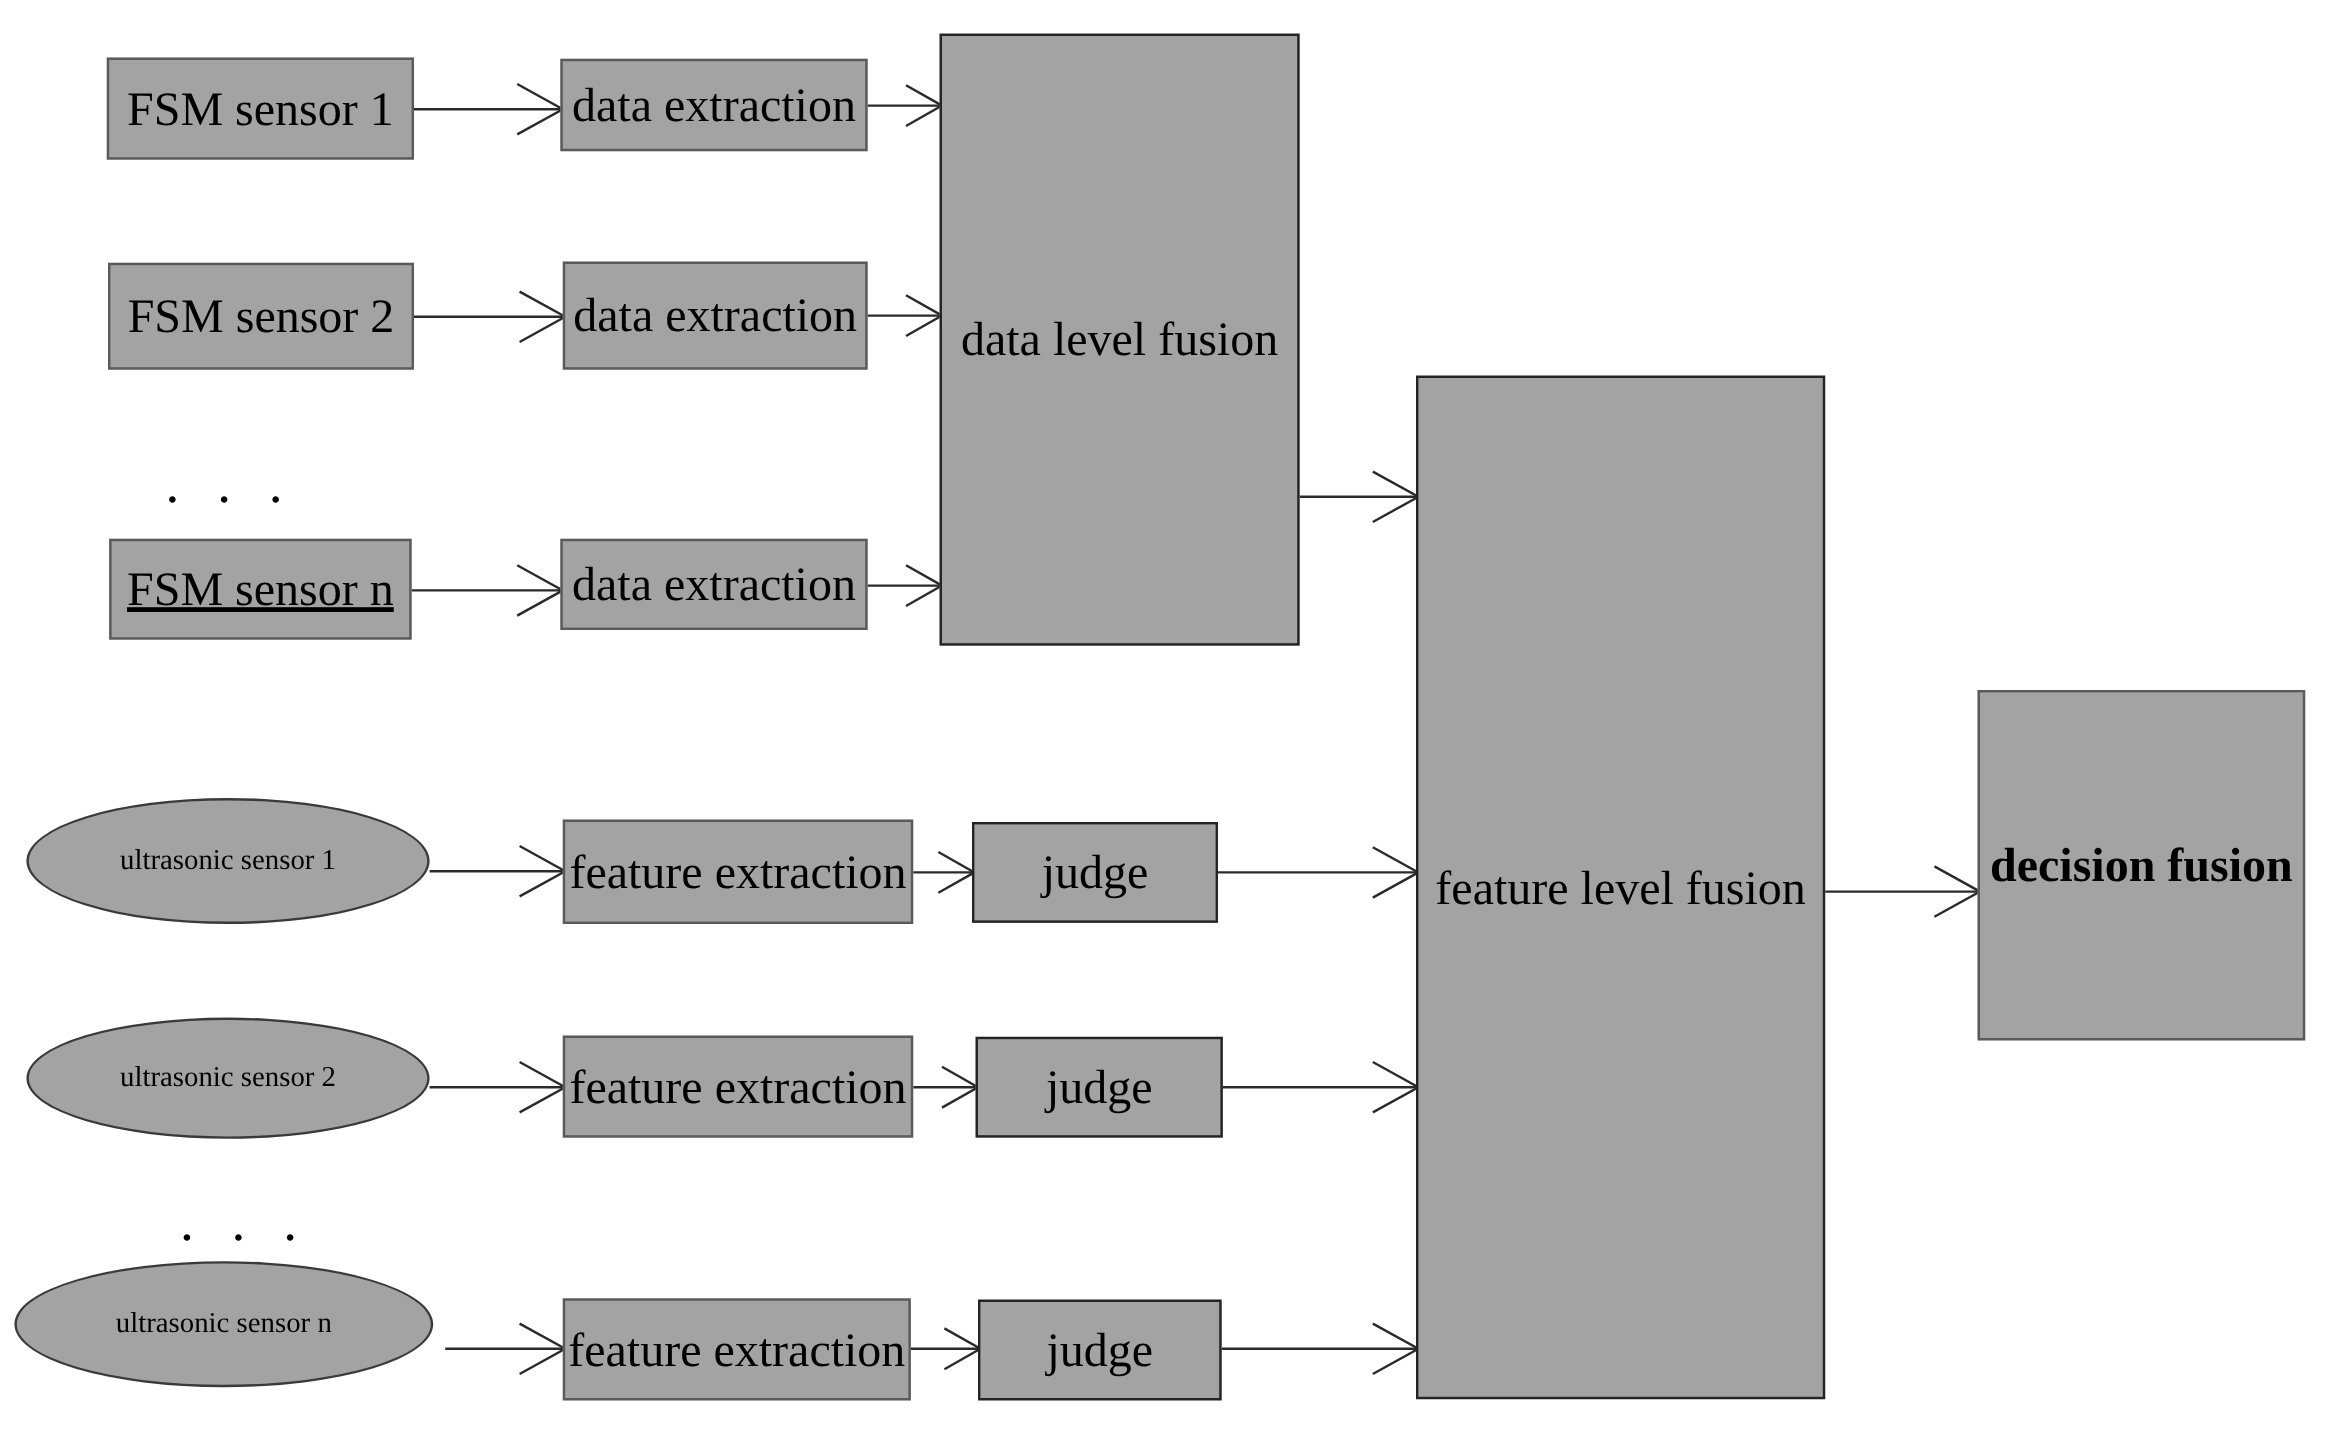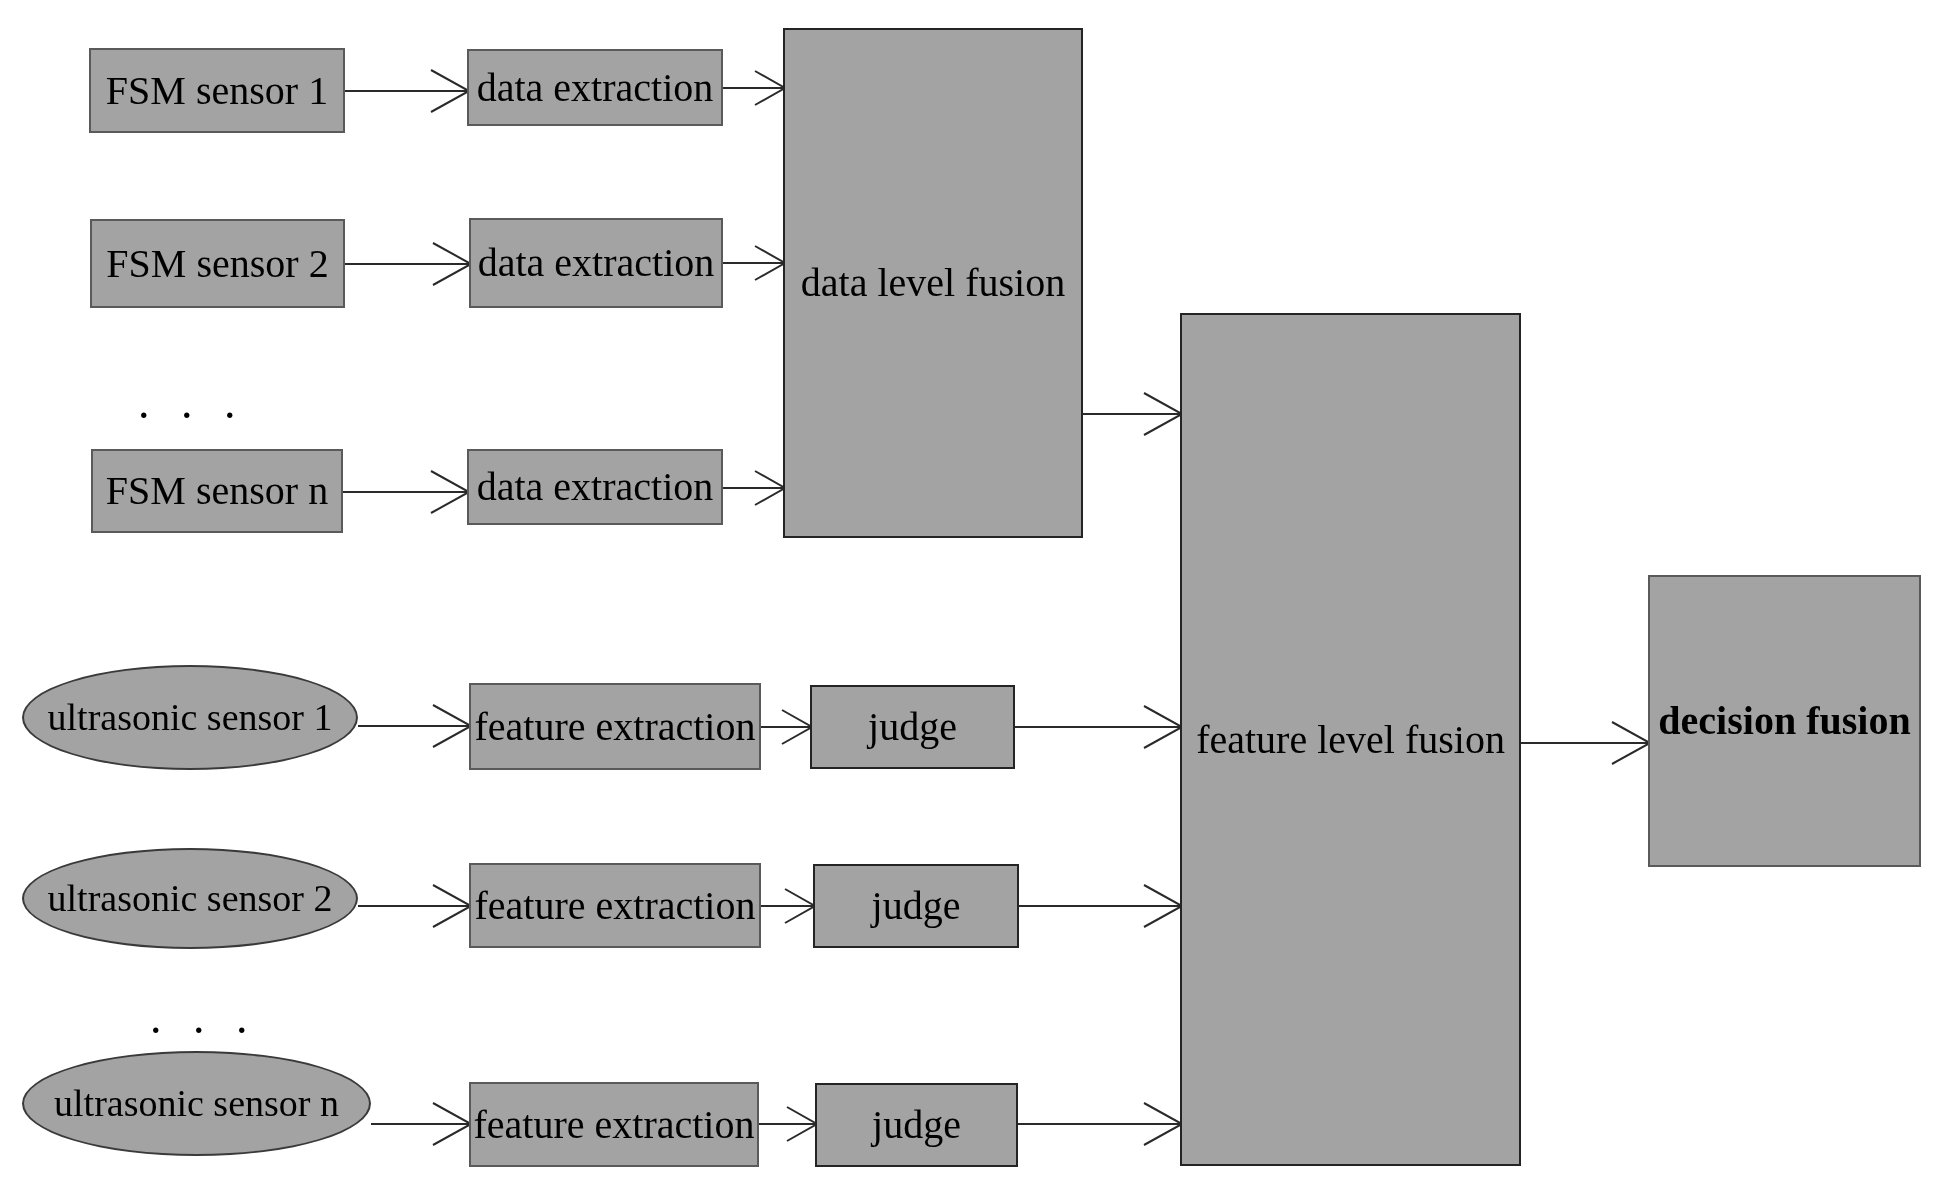"FSM sensor n" div.node { text-decoration: none -> underline }
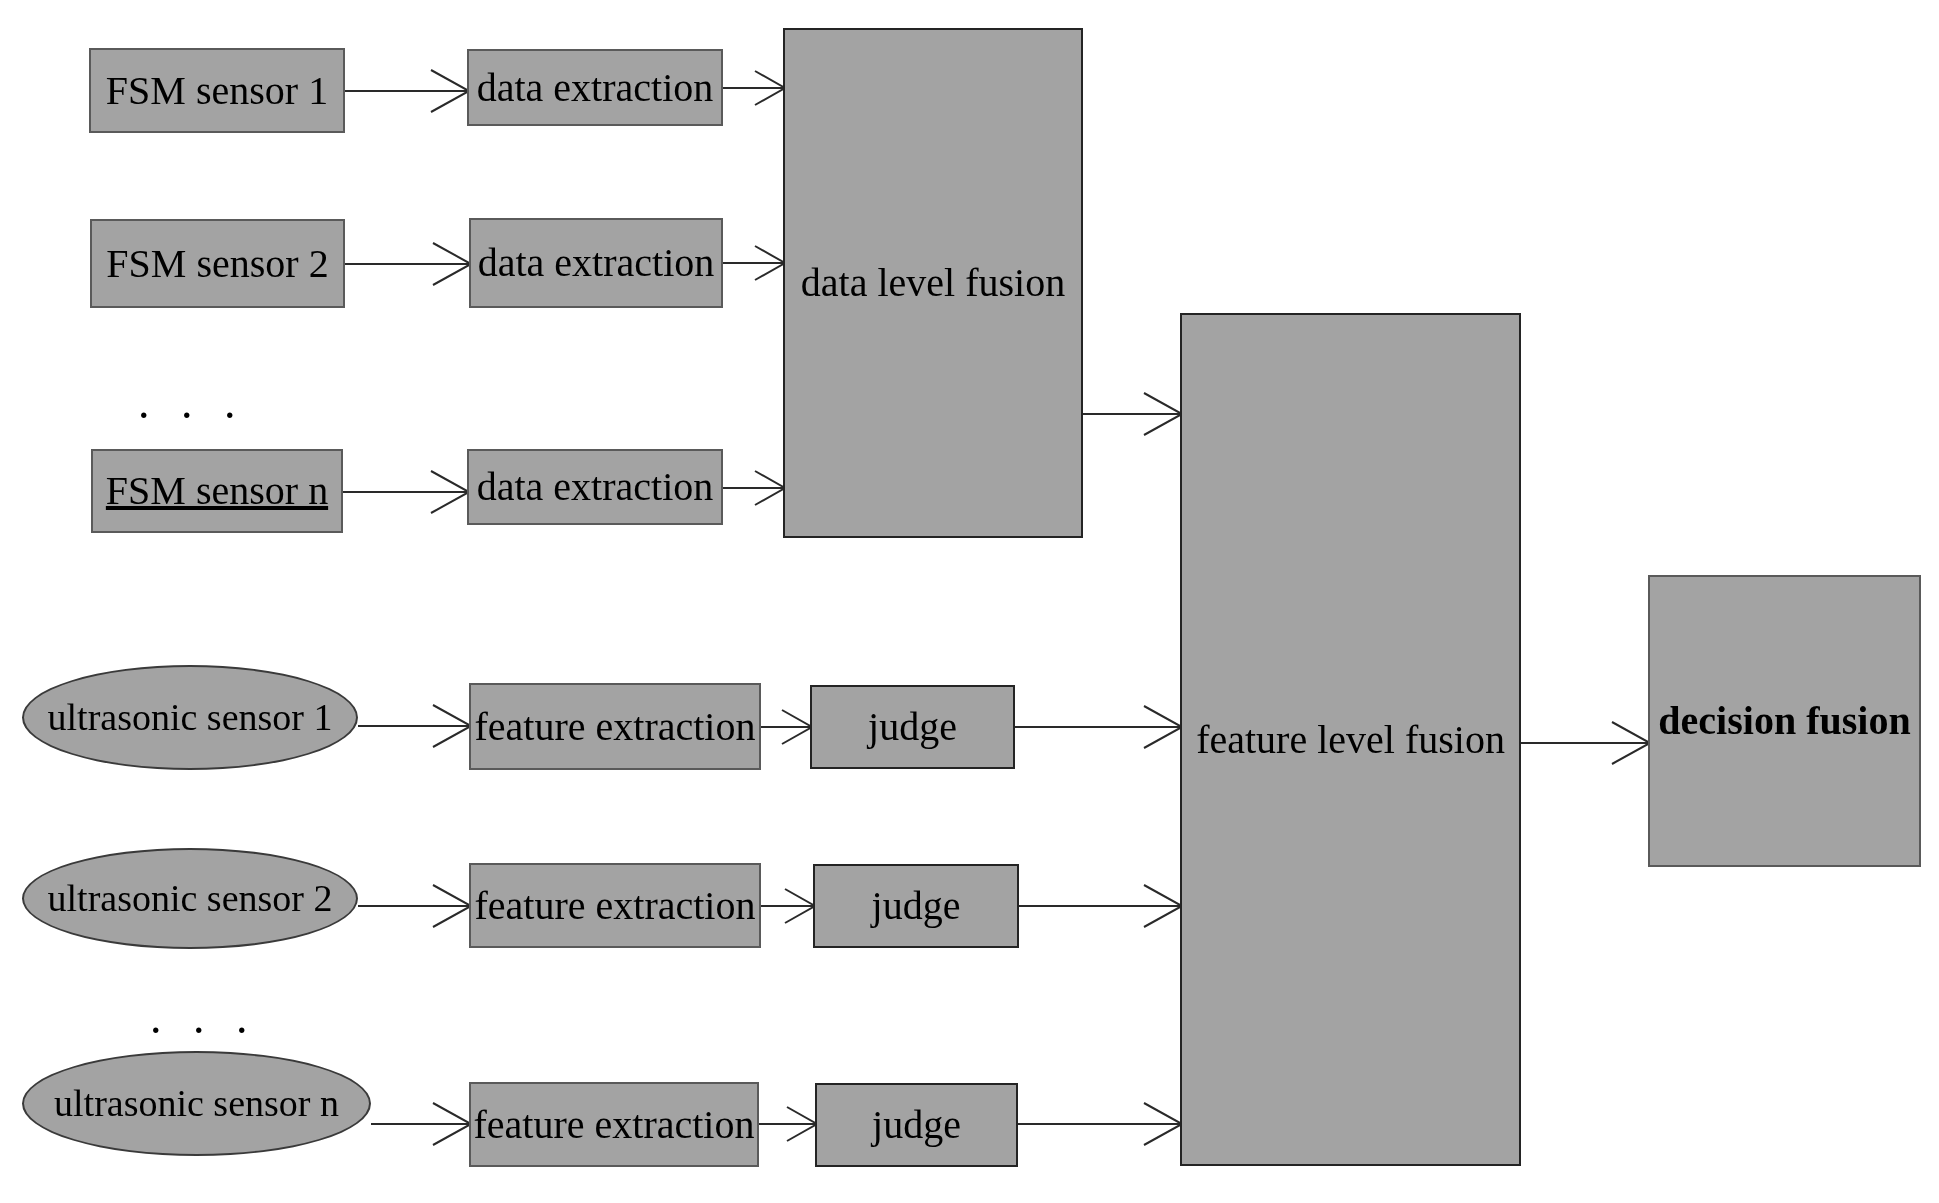"ultrasonic sensor 1" .ellipse { font-size: 38px -> 24px }
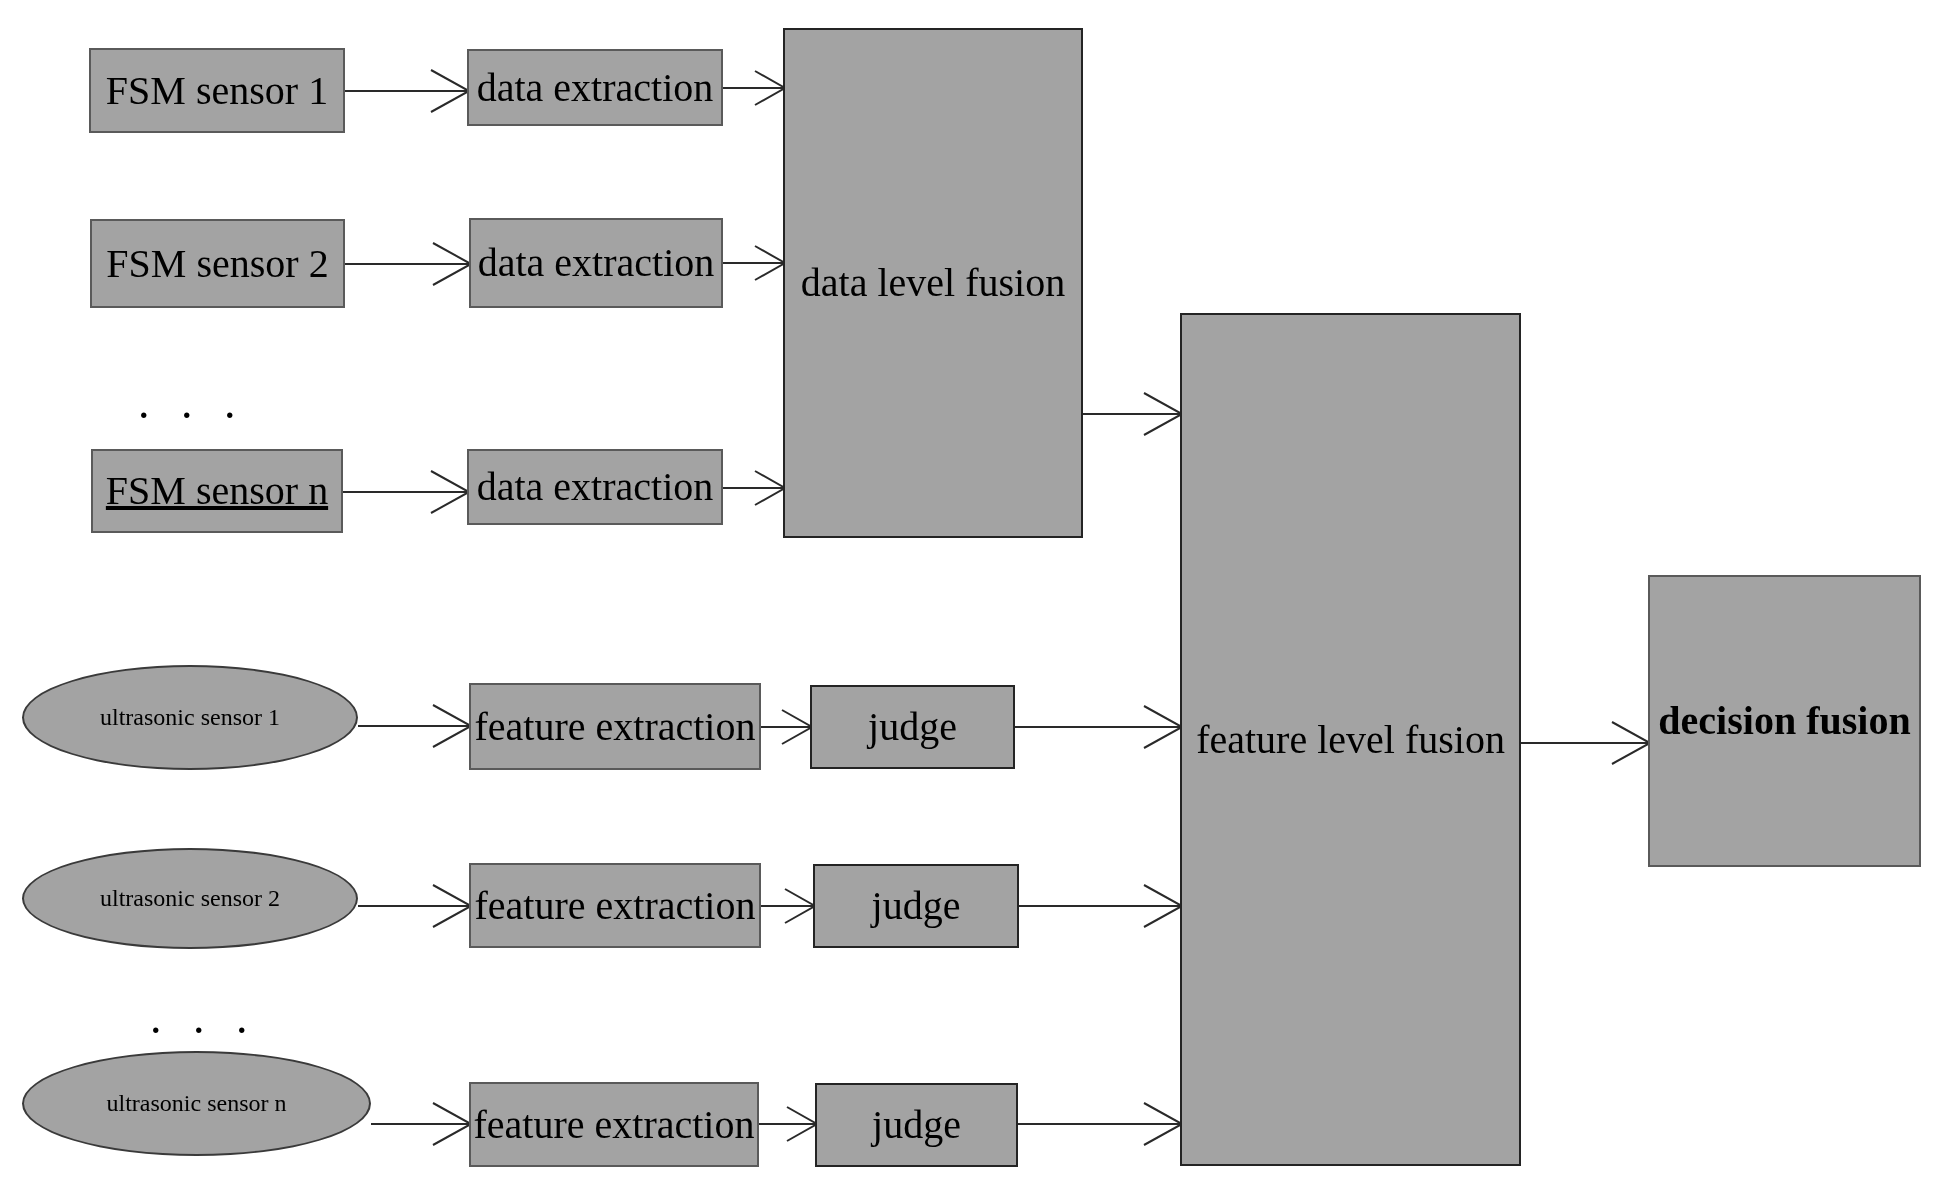"ultrasonic sensor n" div.node { left: 22px -> 12px }
